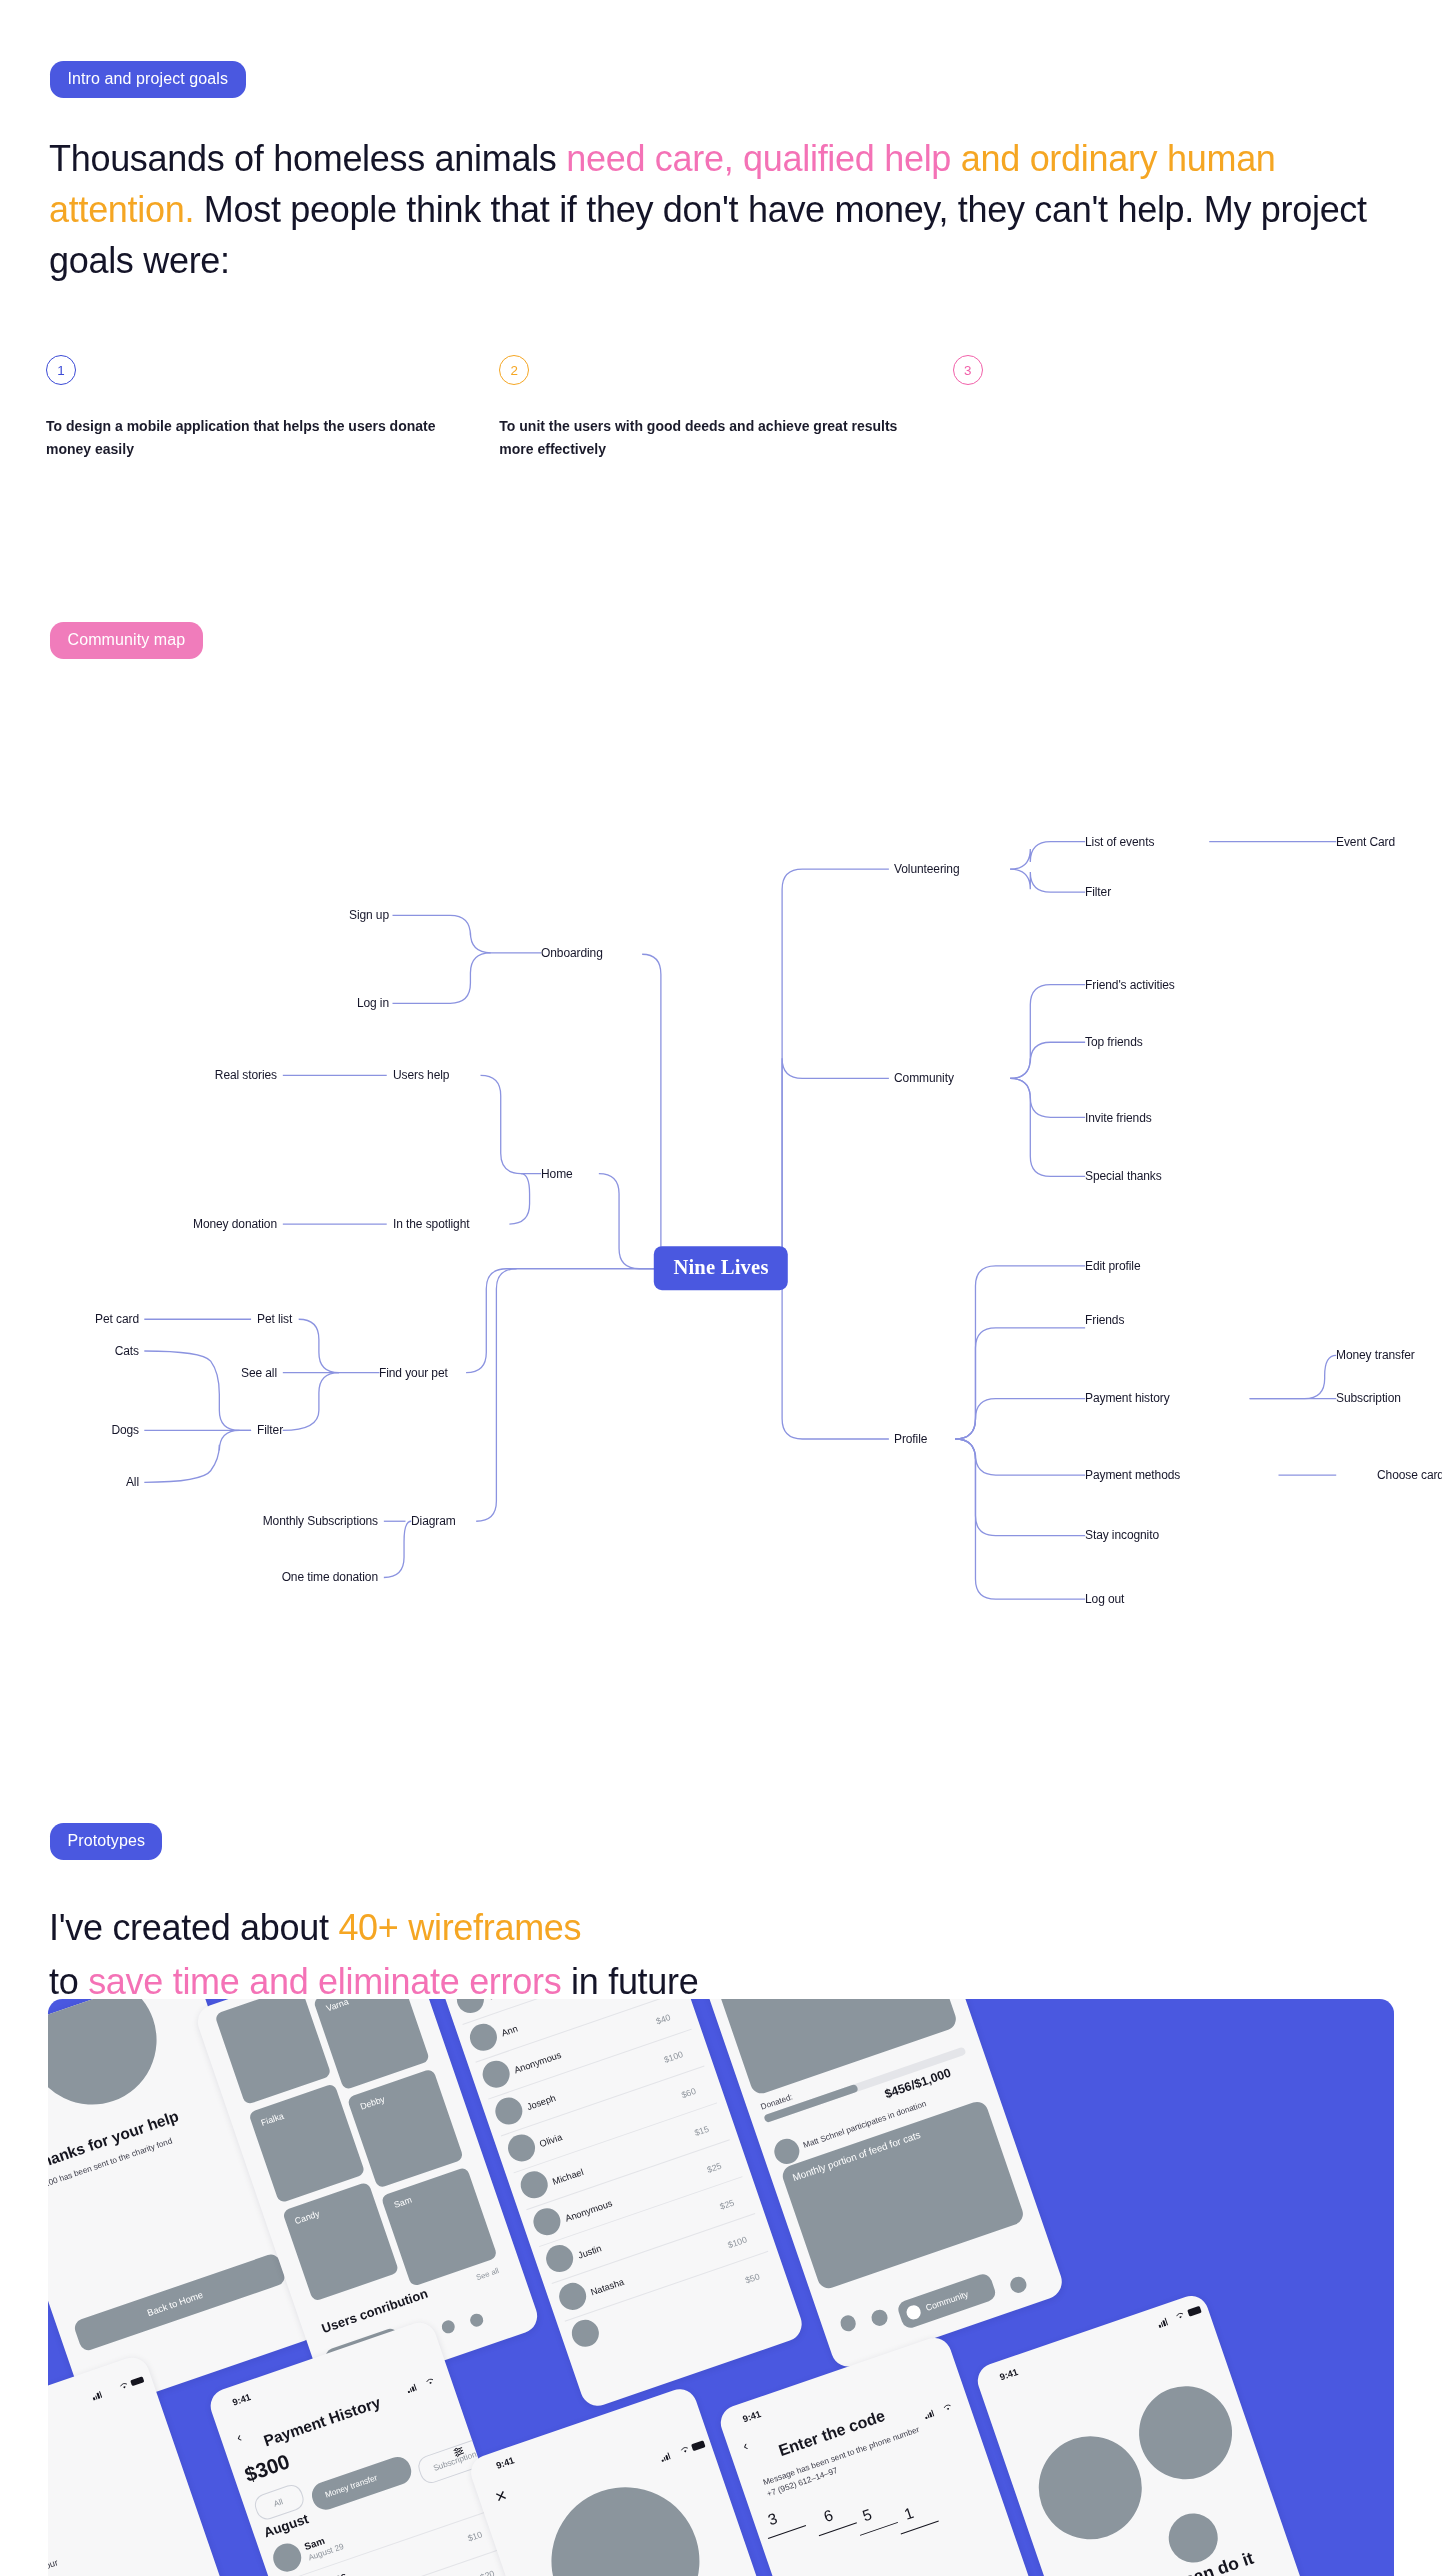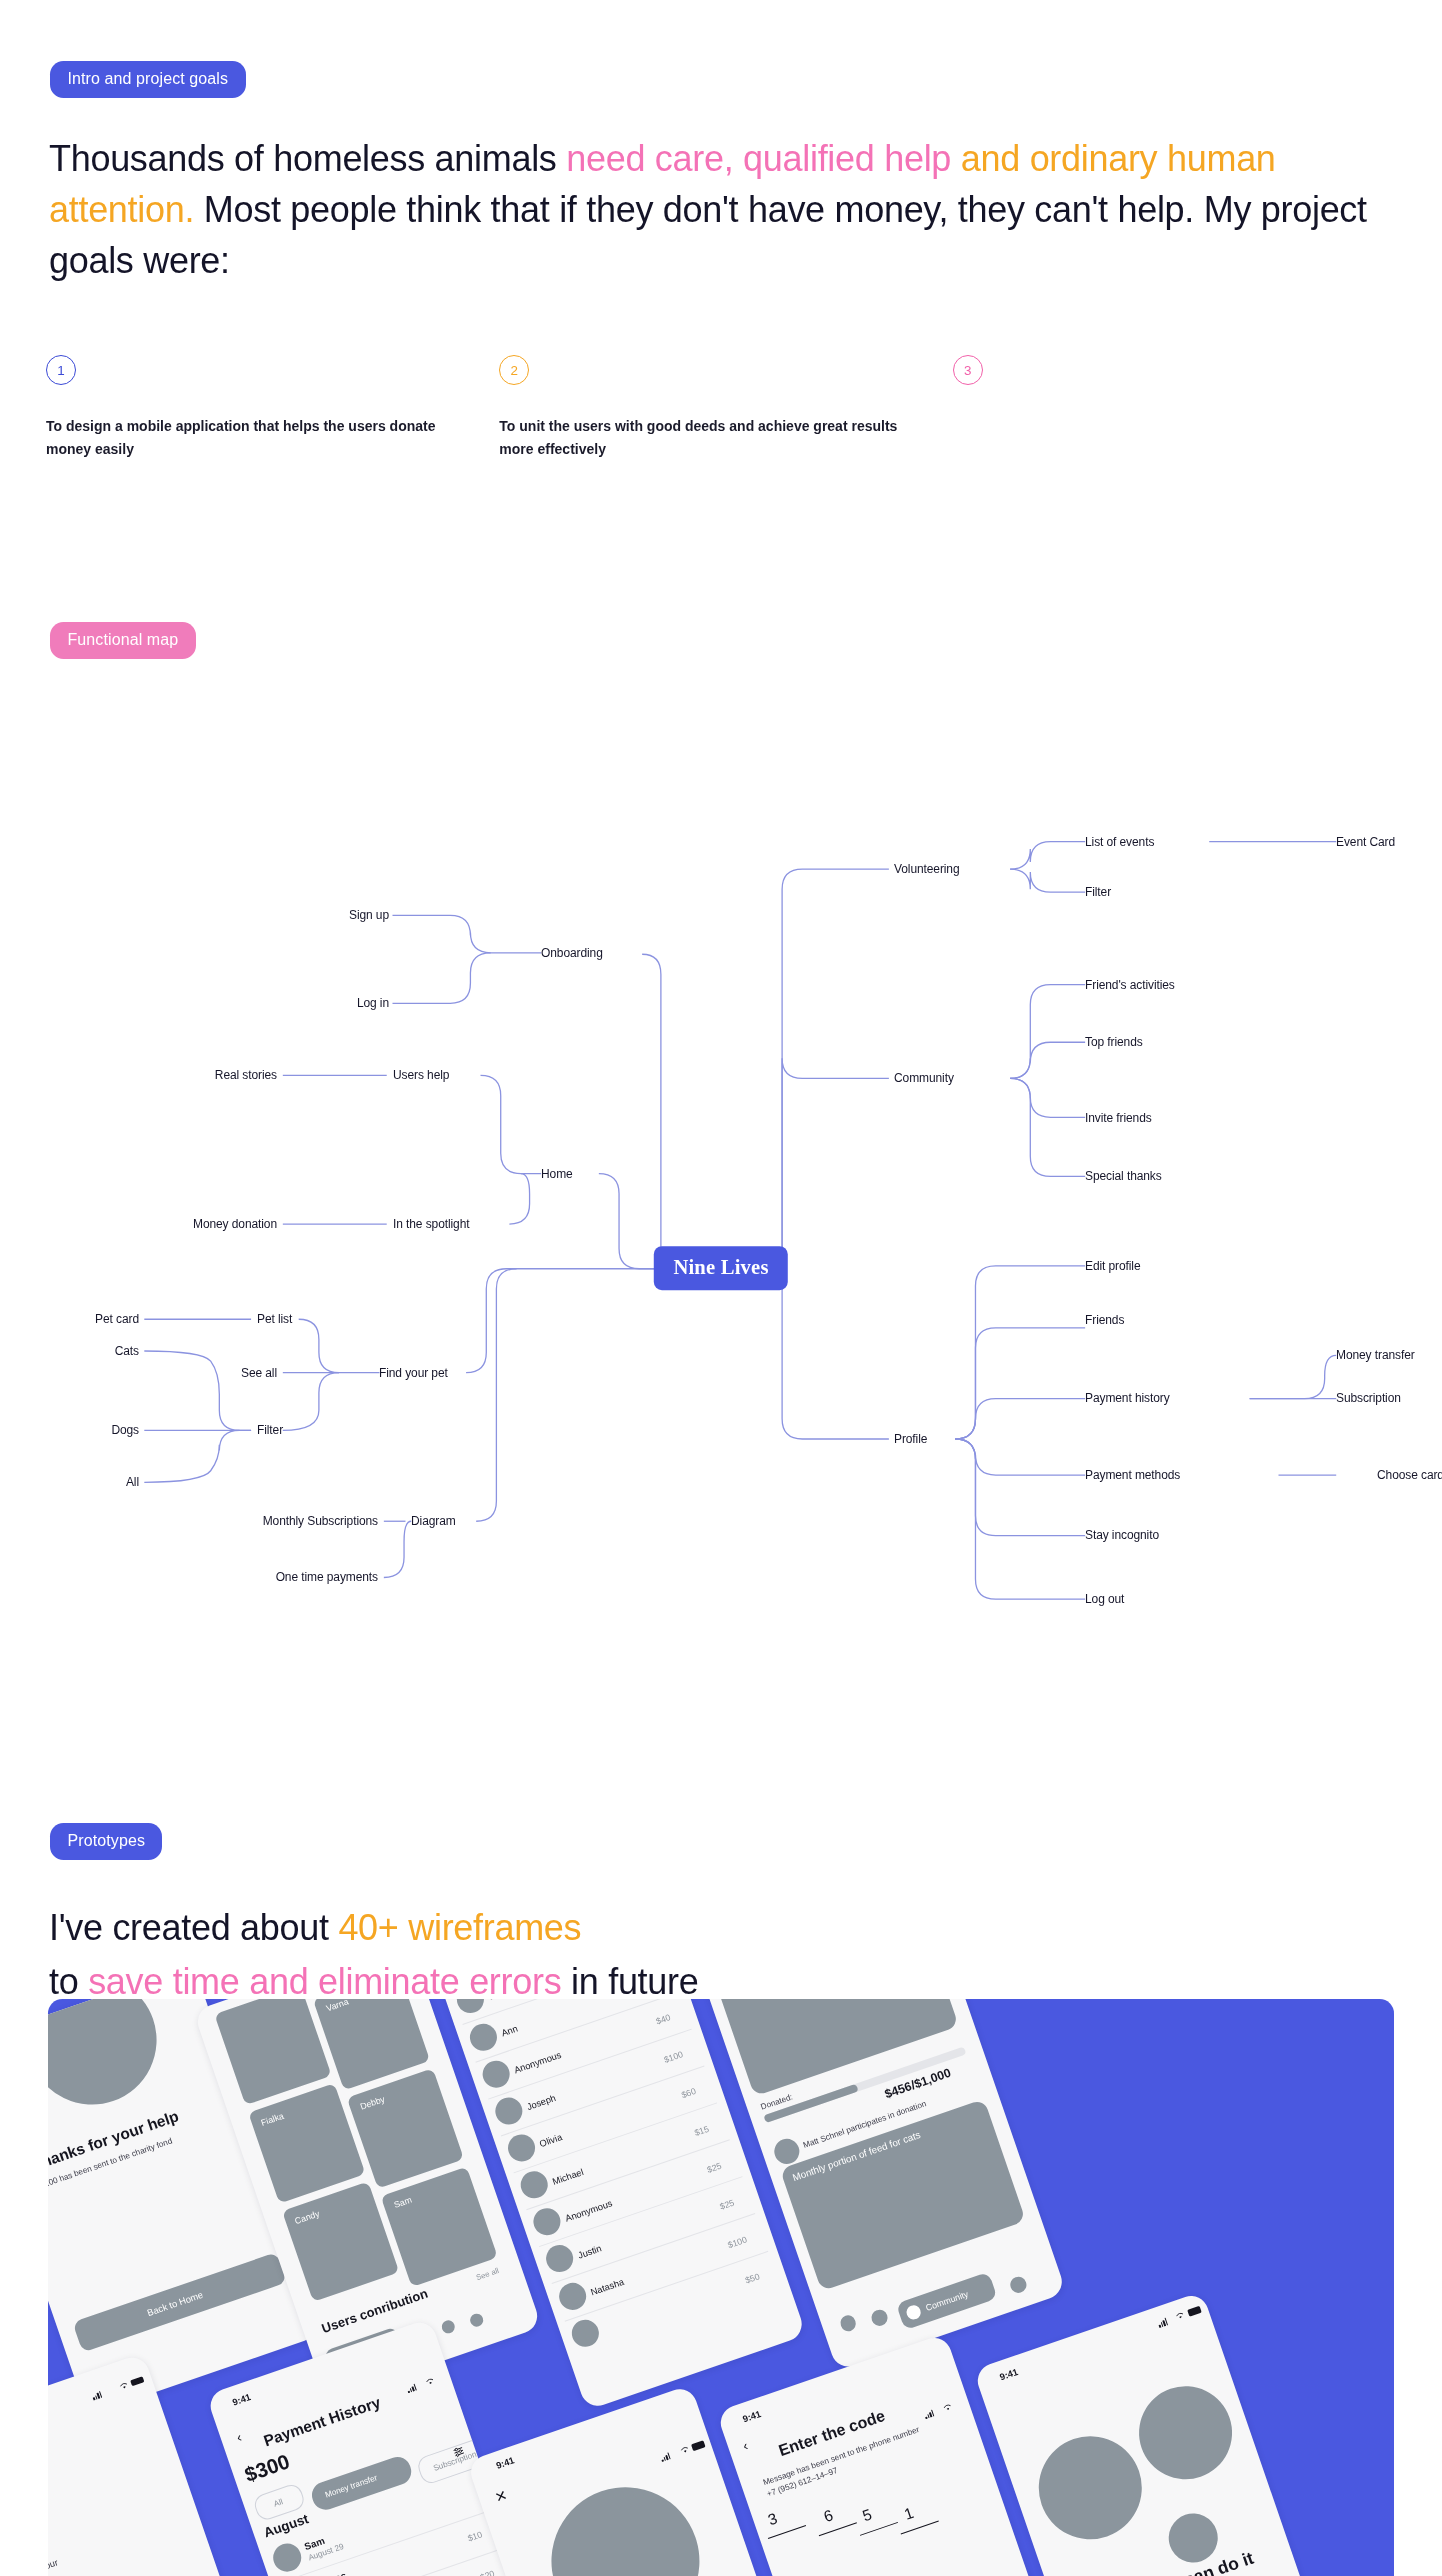"Functional map" span.pill { text: Functional -> Community }
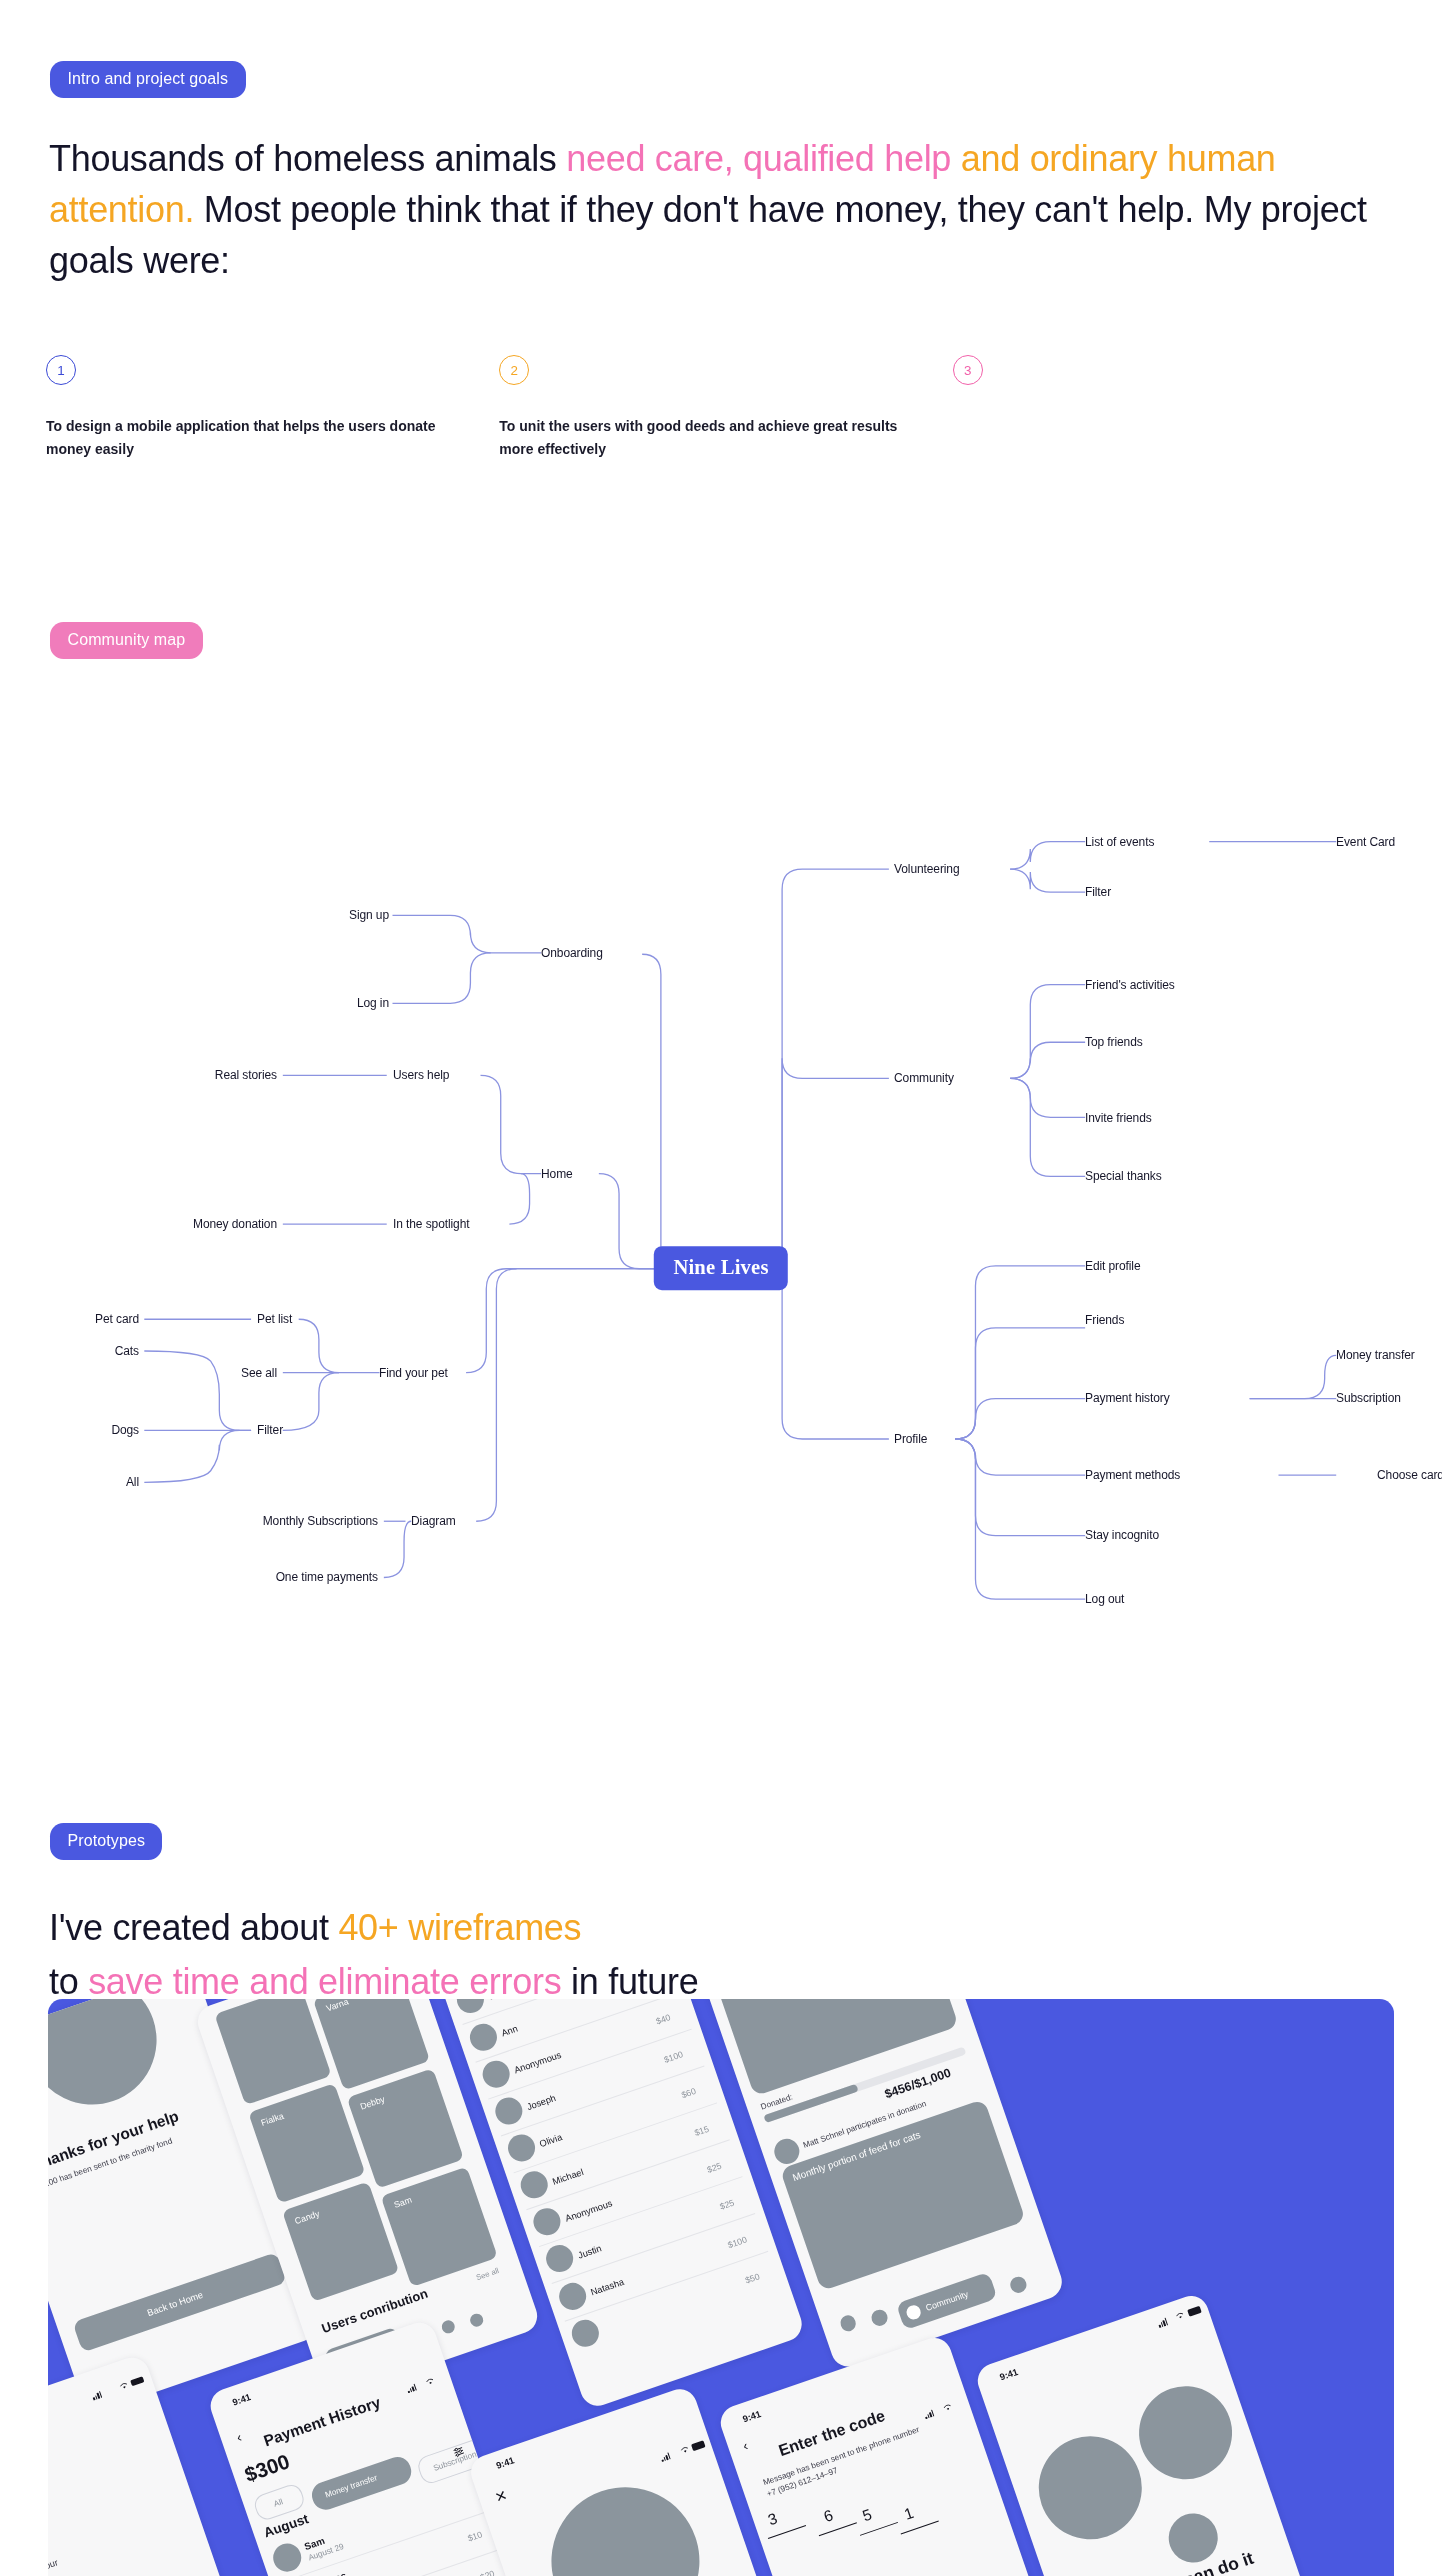"One time payments" div.node { text: payments -> donation }
